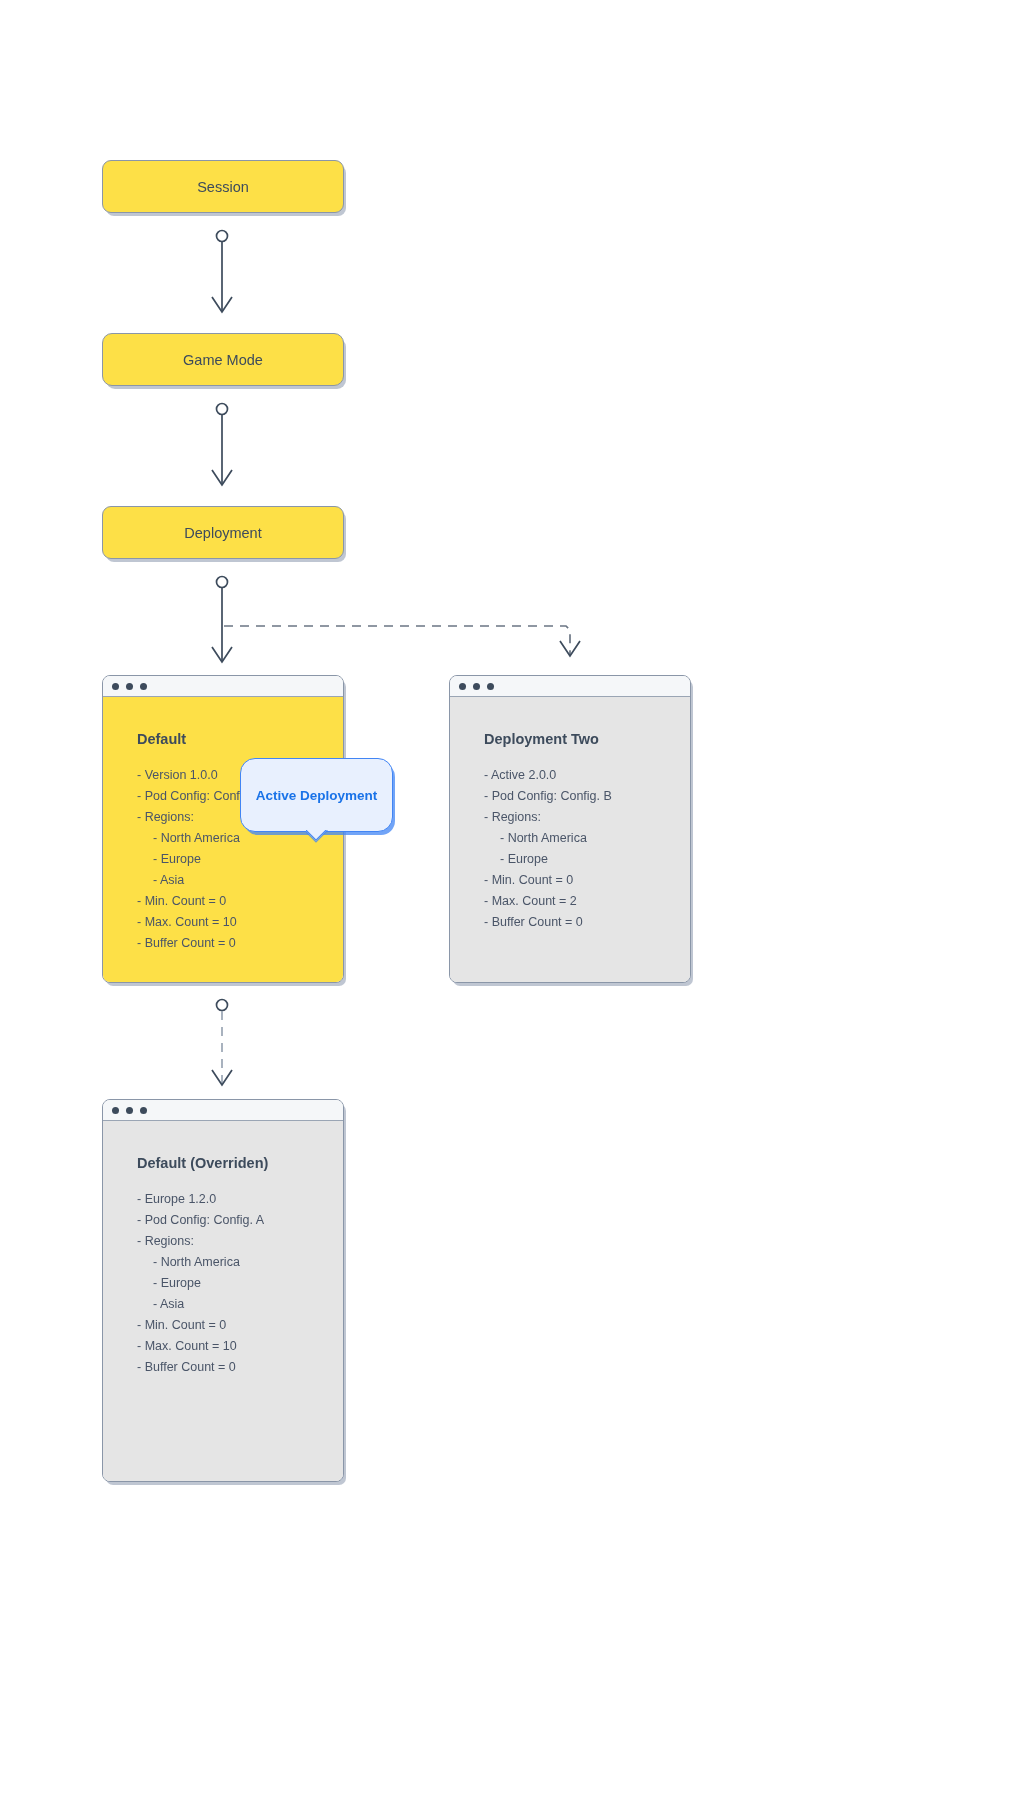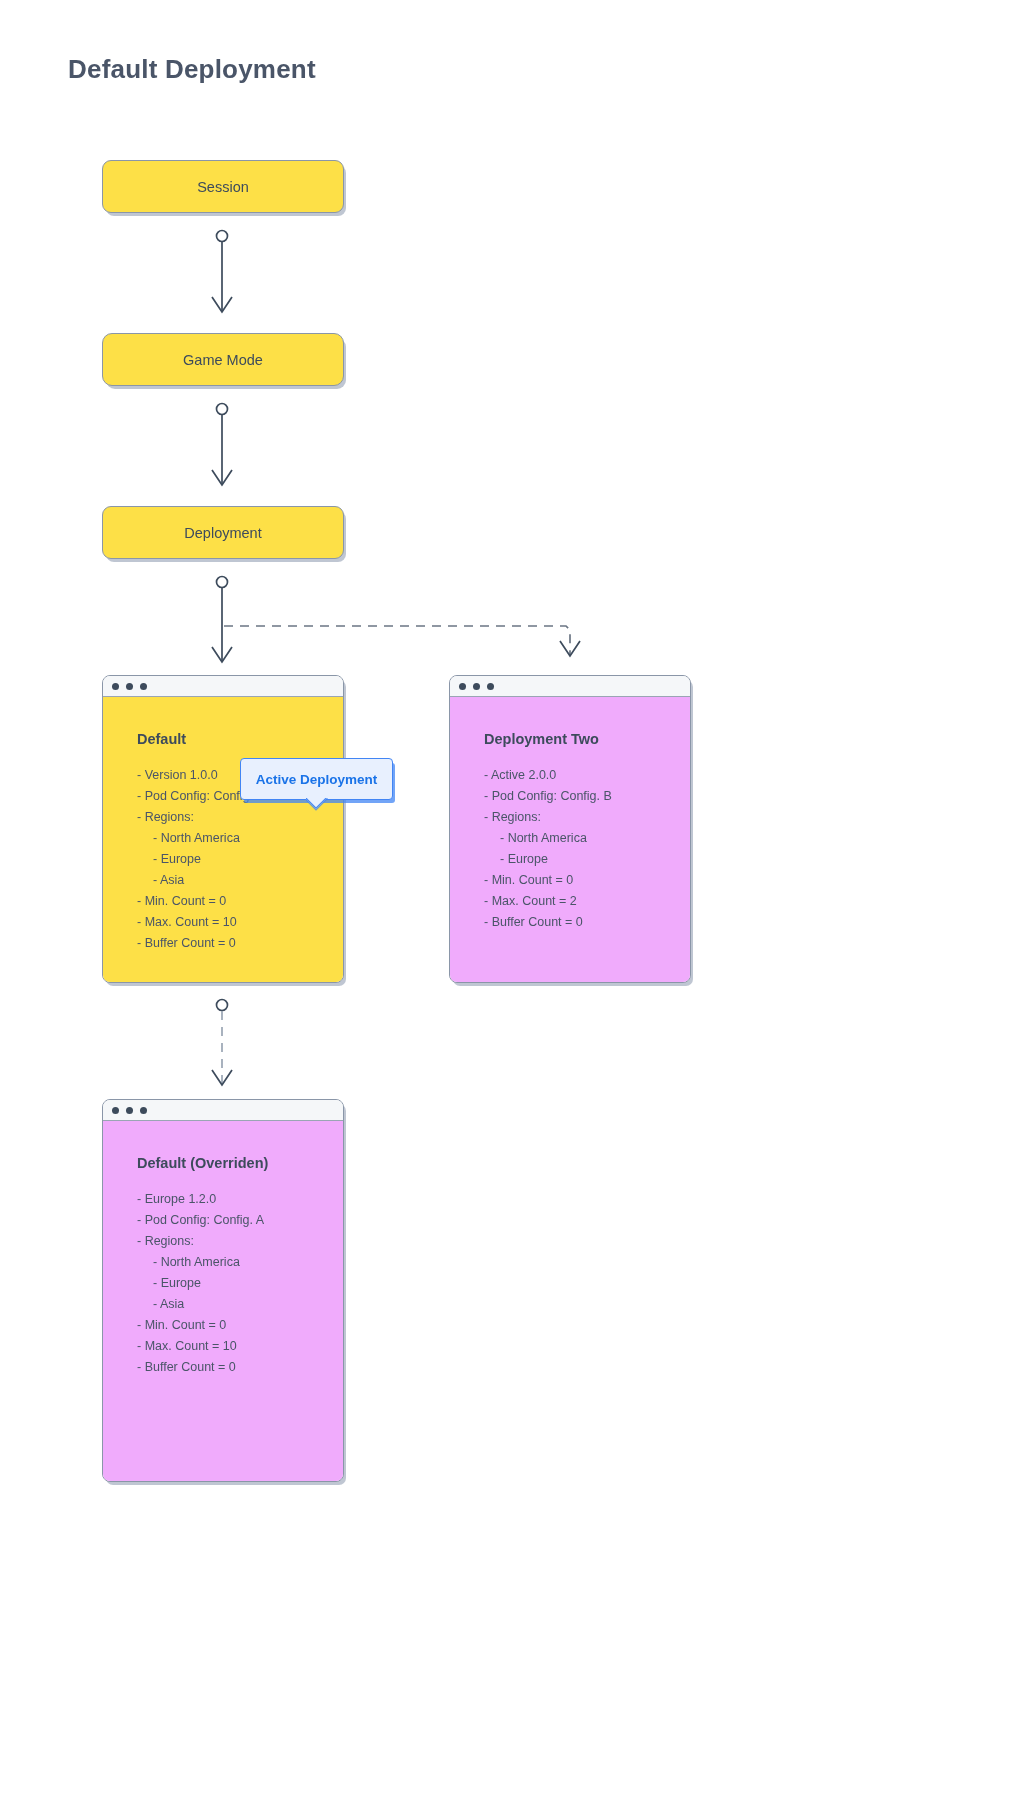"Default Deployment" div.page-title { html: <div>Default Deployment</div> -> none }
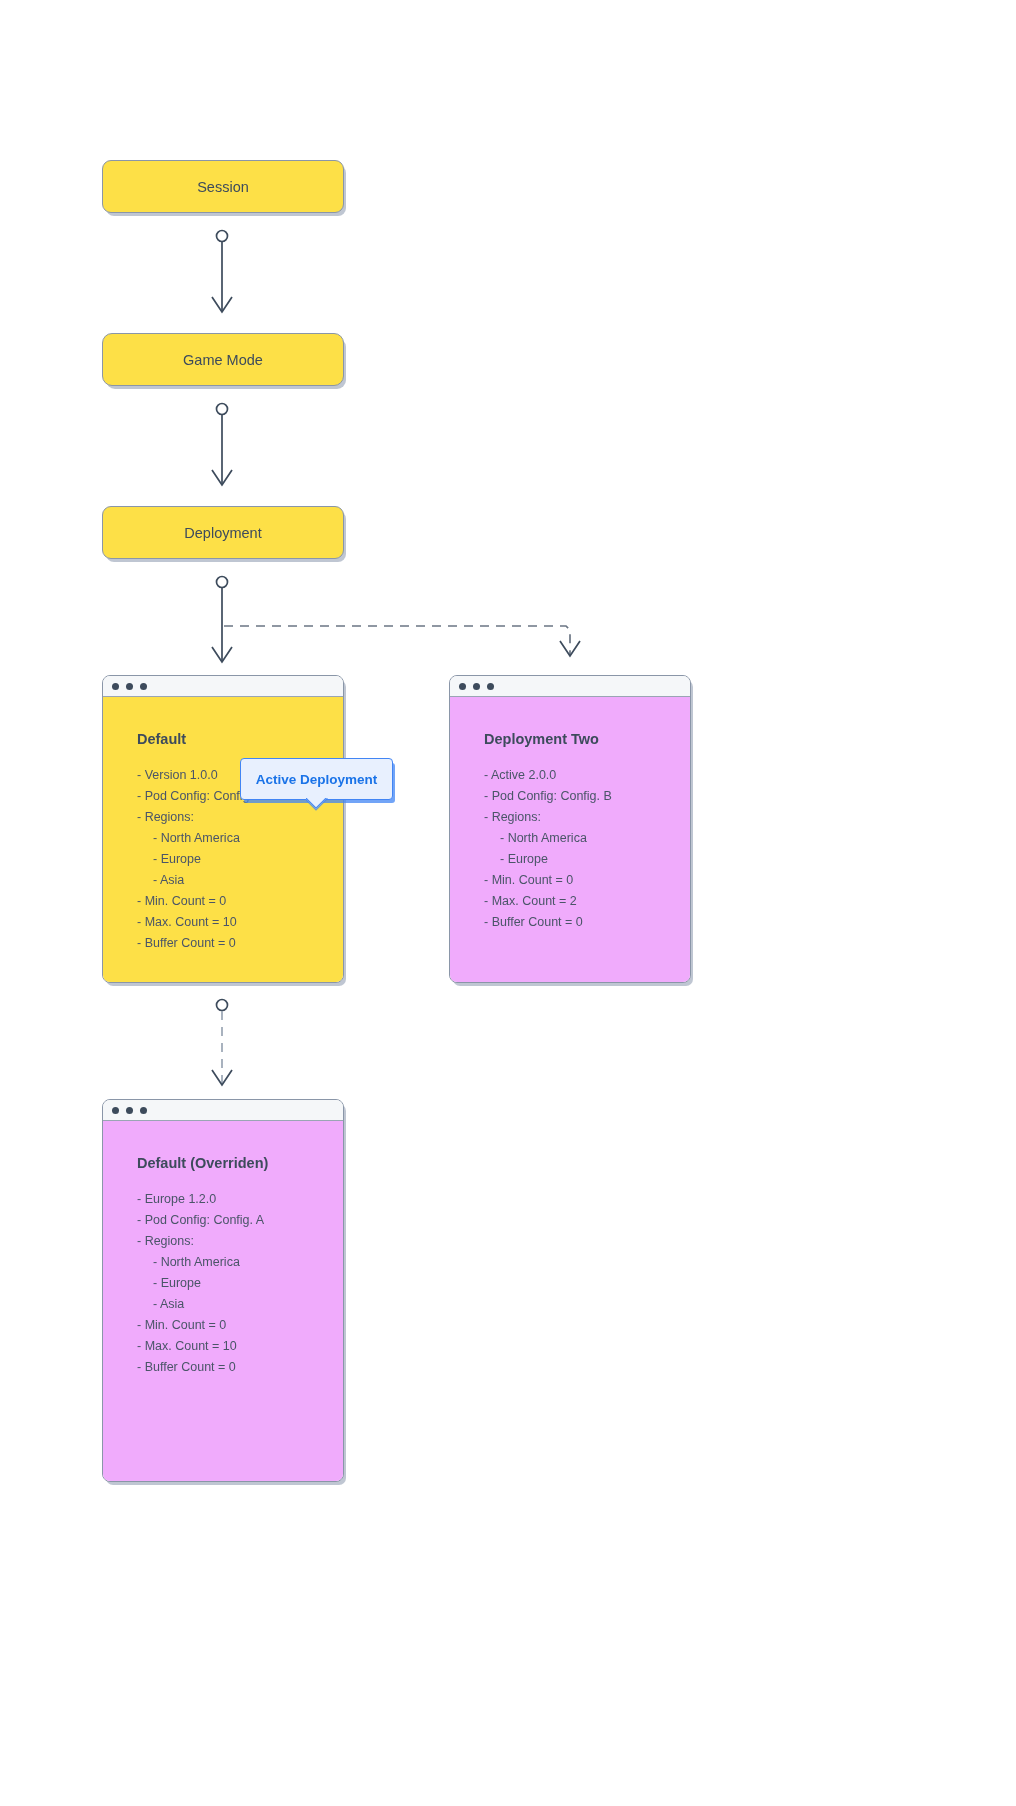"Deployment Two" .card-body.gray { background: #f0abfc -> #e5e5e5 }
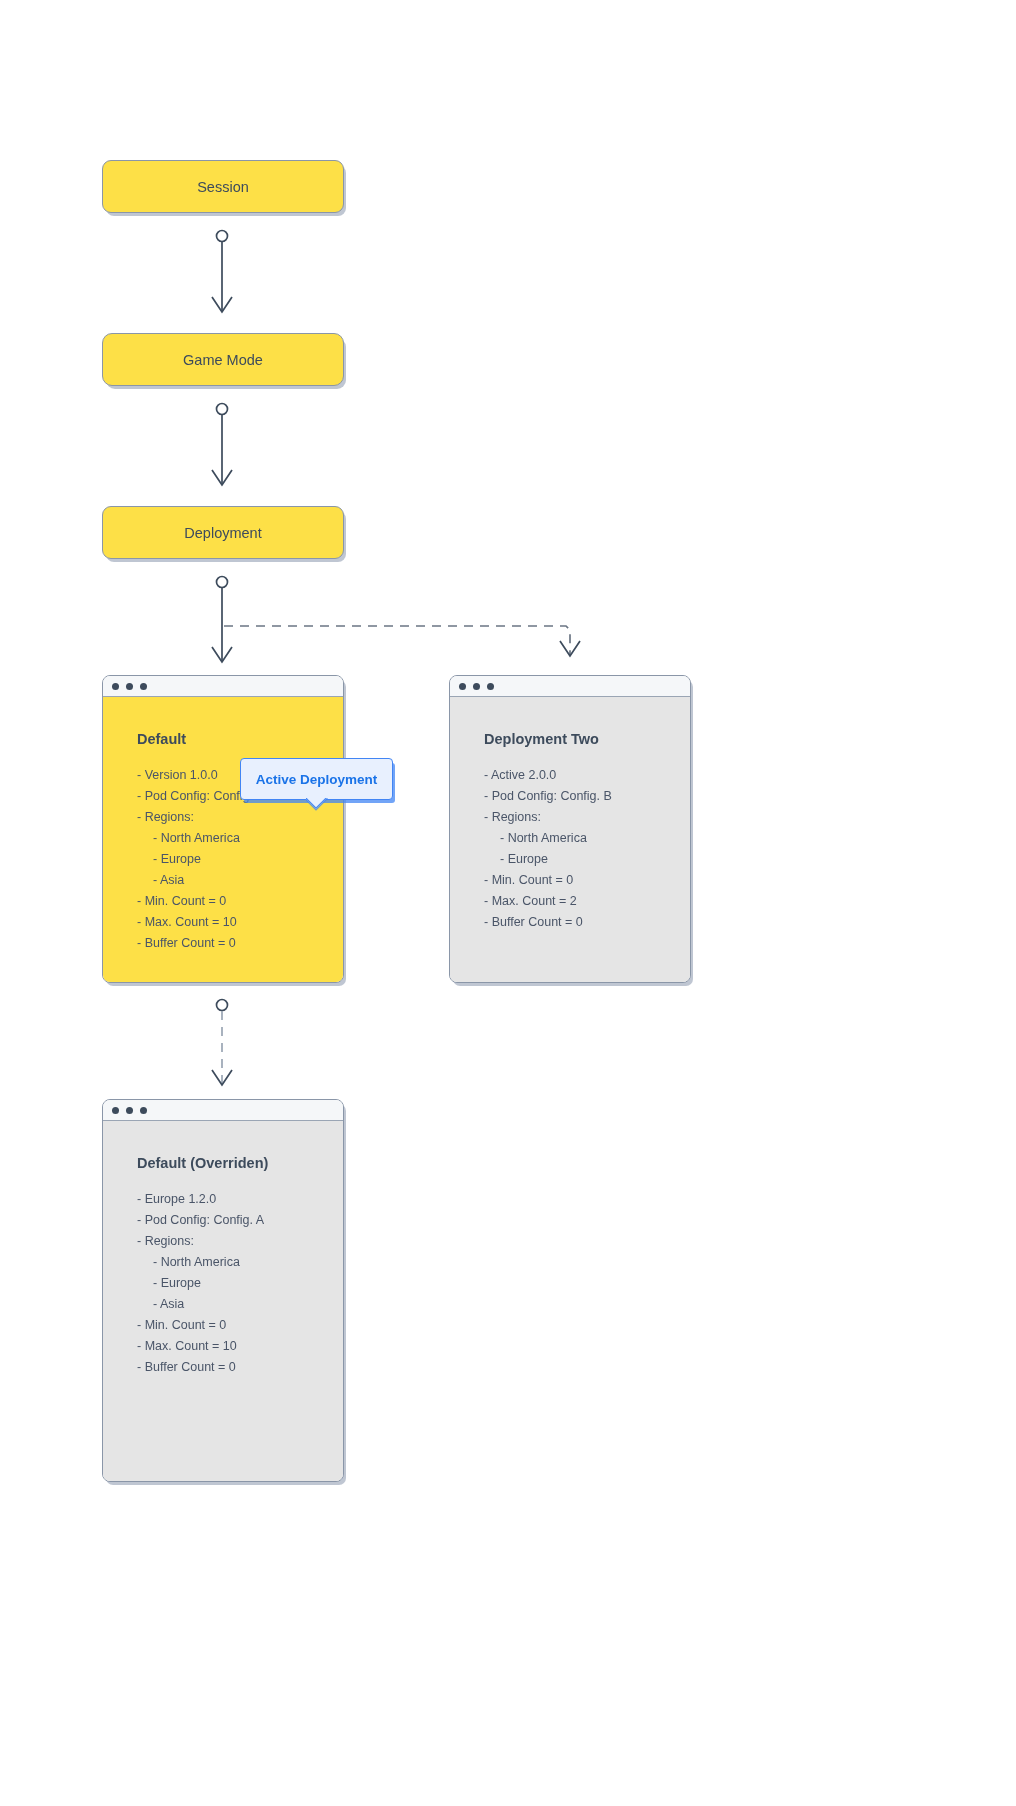"Active Deployment" .badge { border-radius: 4px -> 15px; padding: 11px 8px -> 27px 8px }
